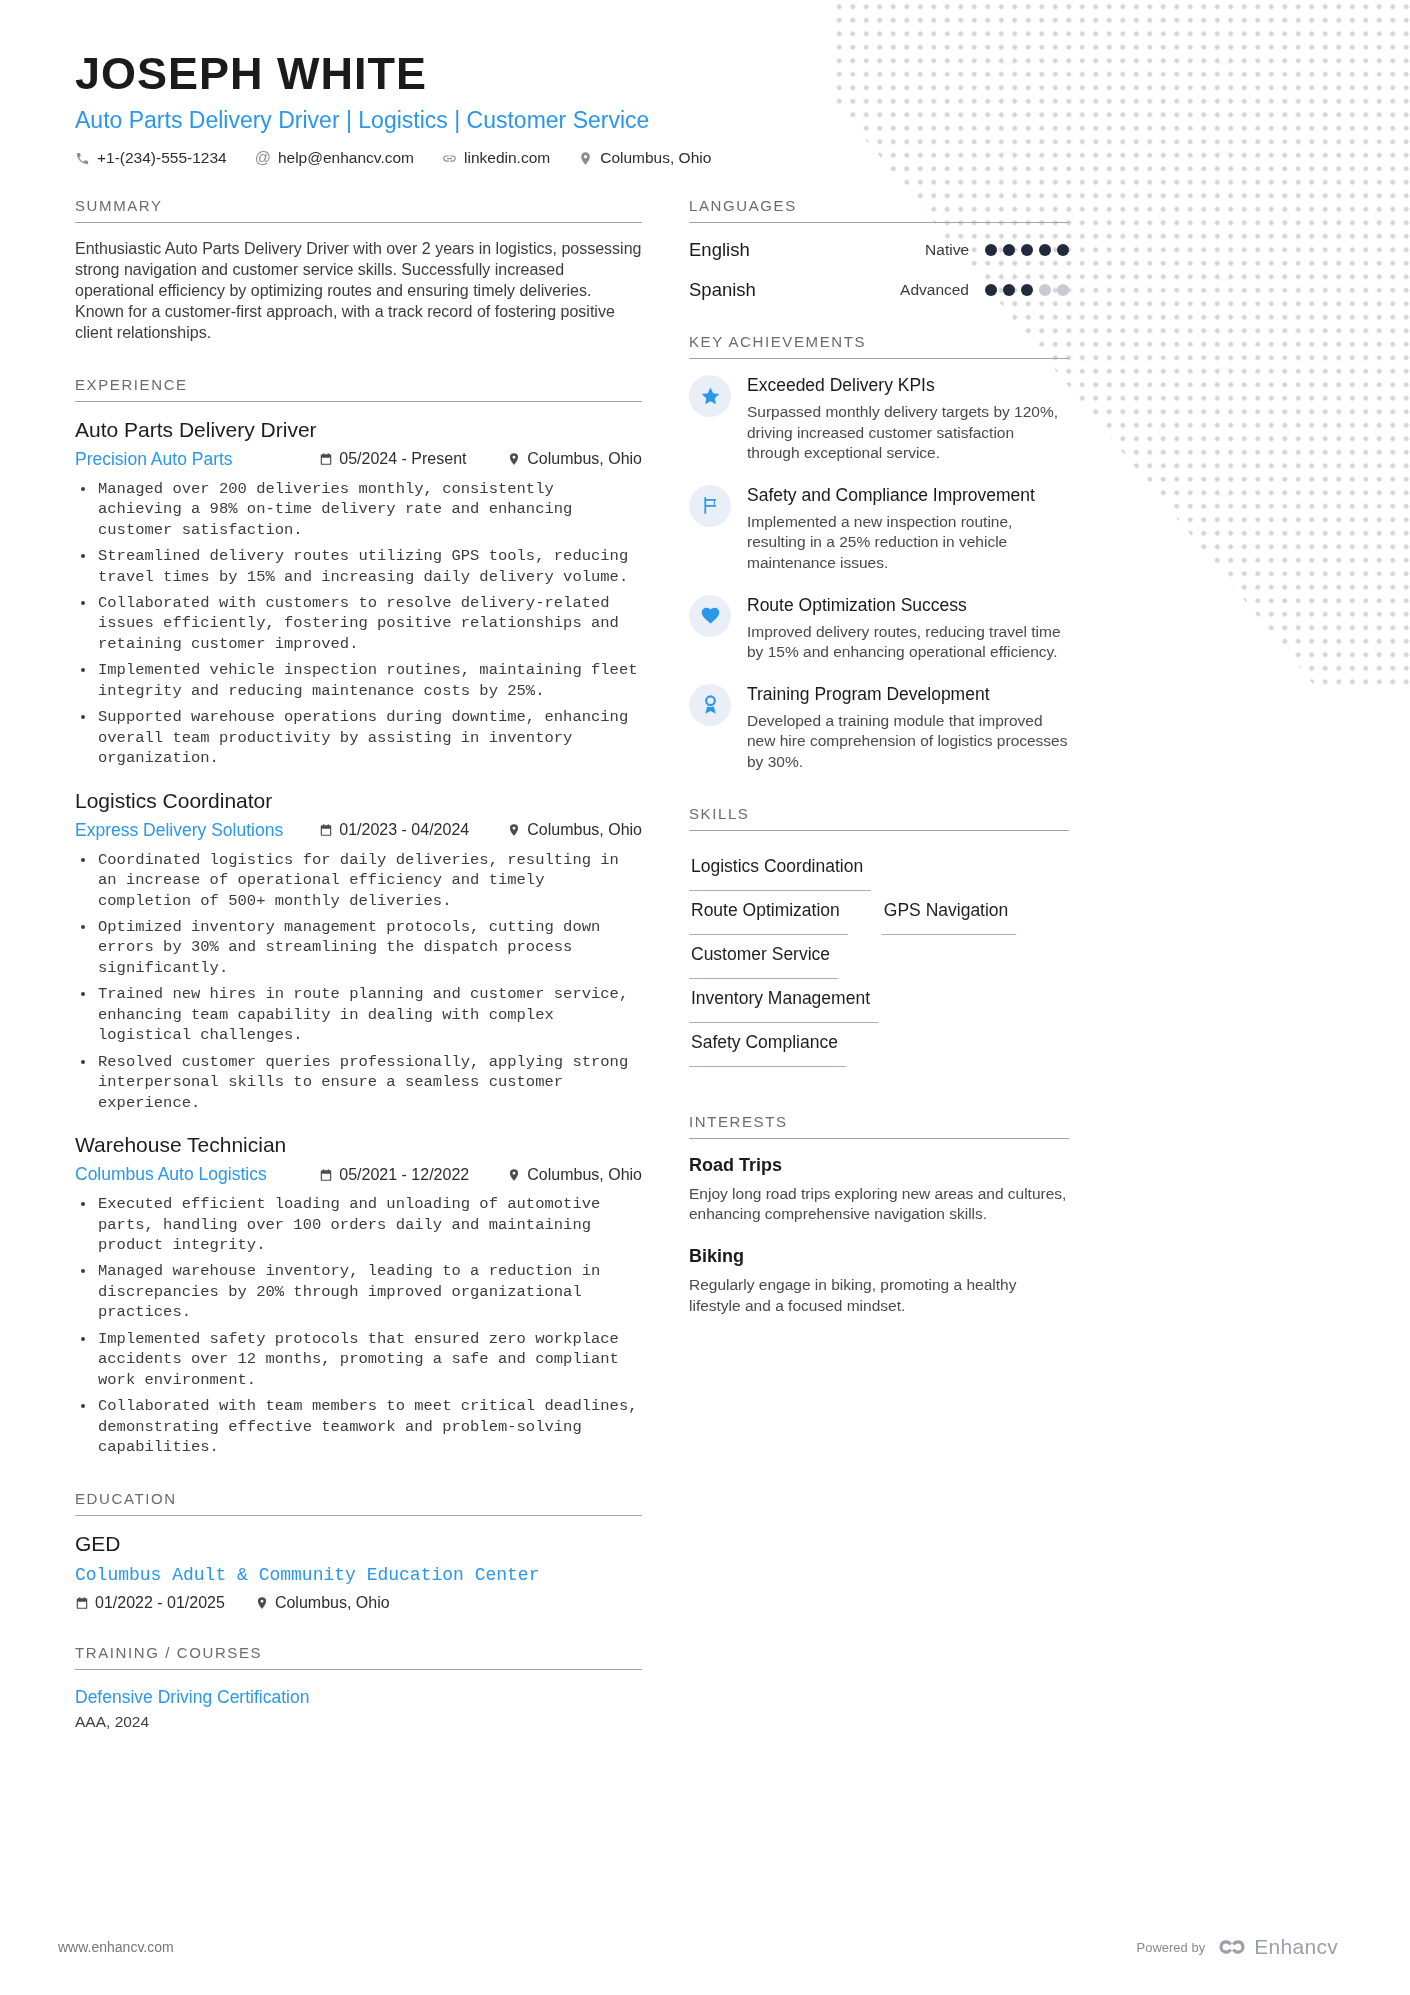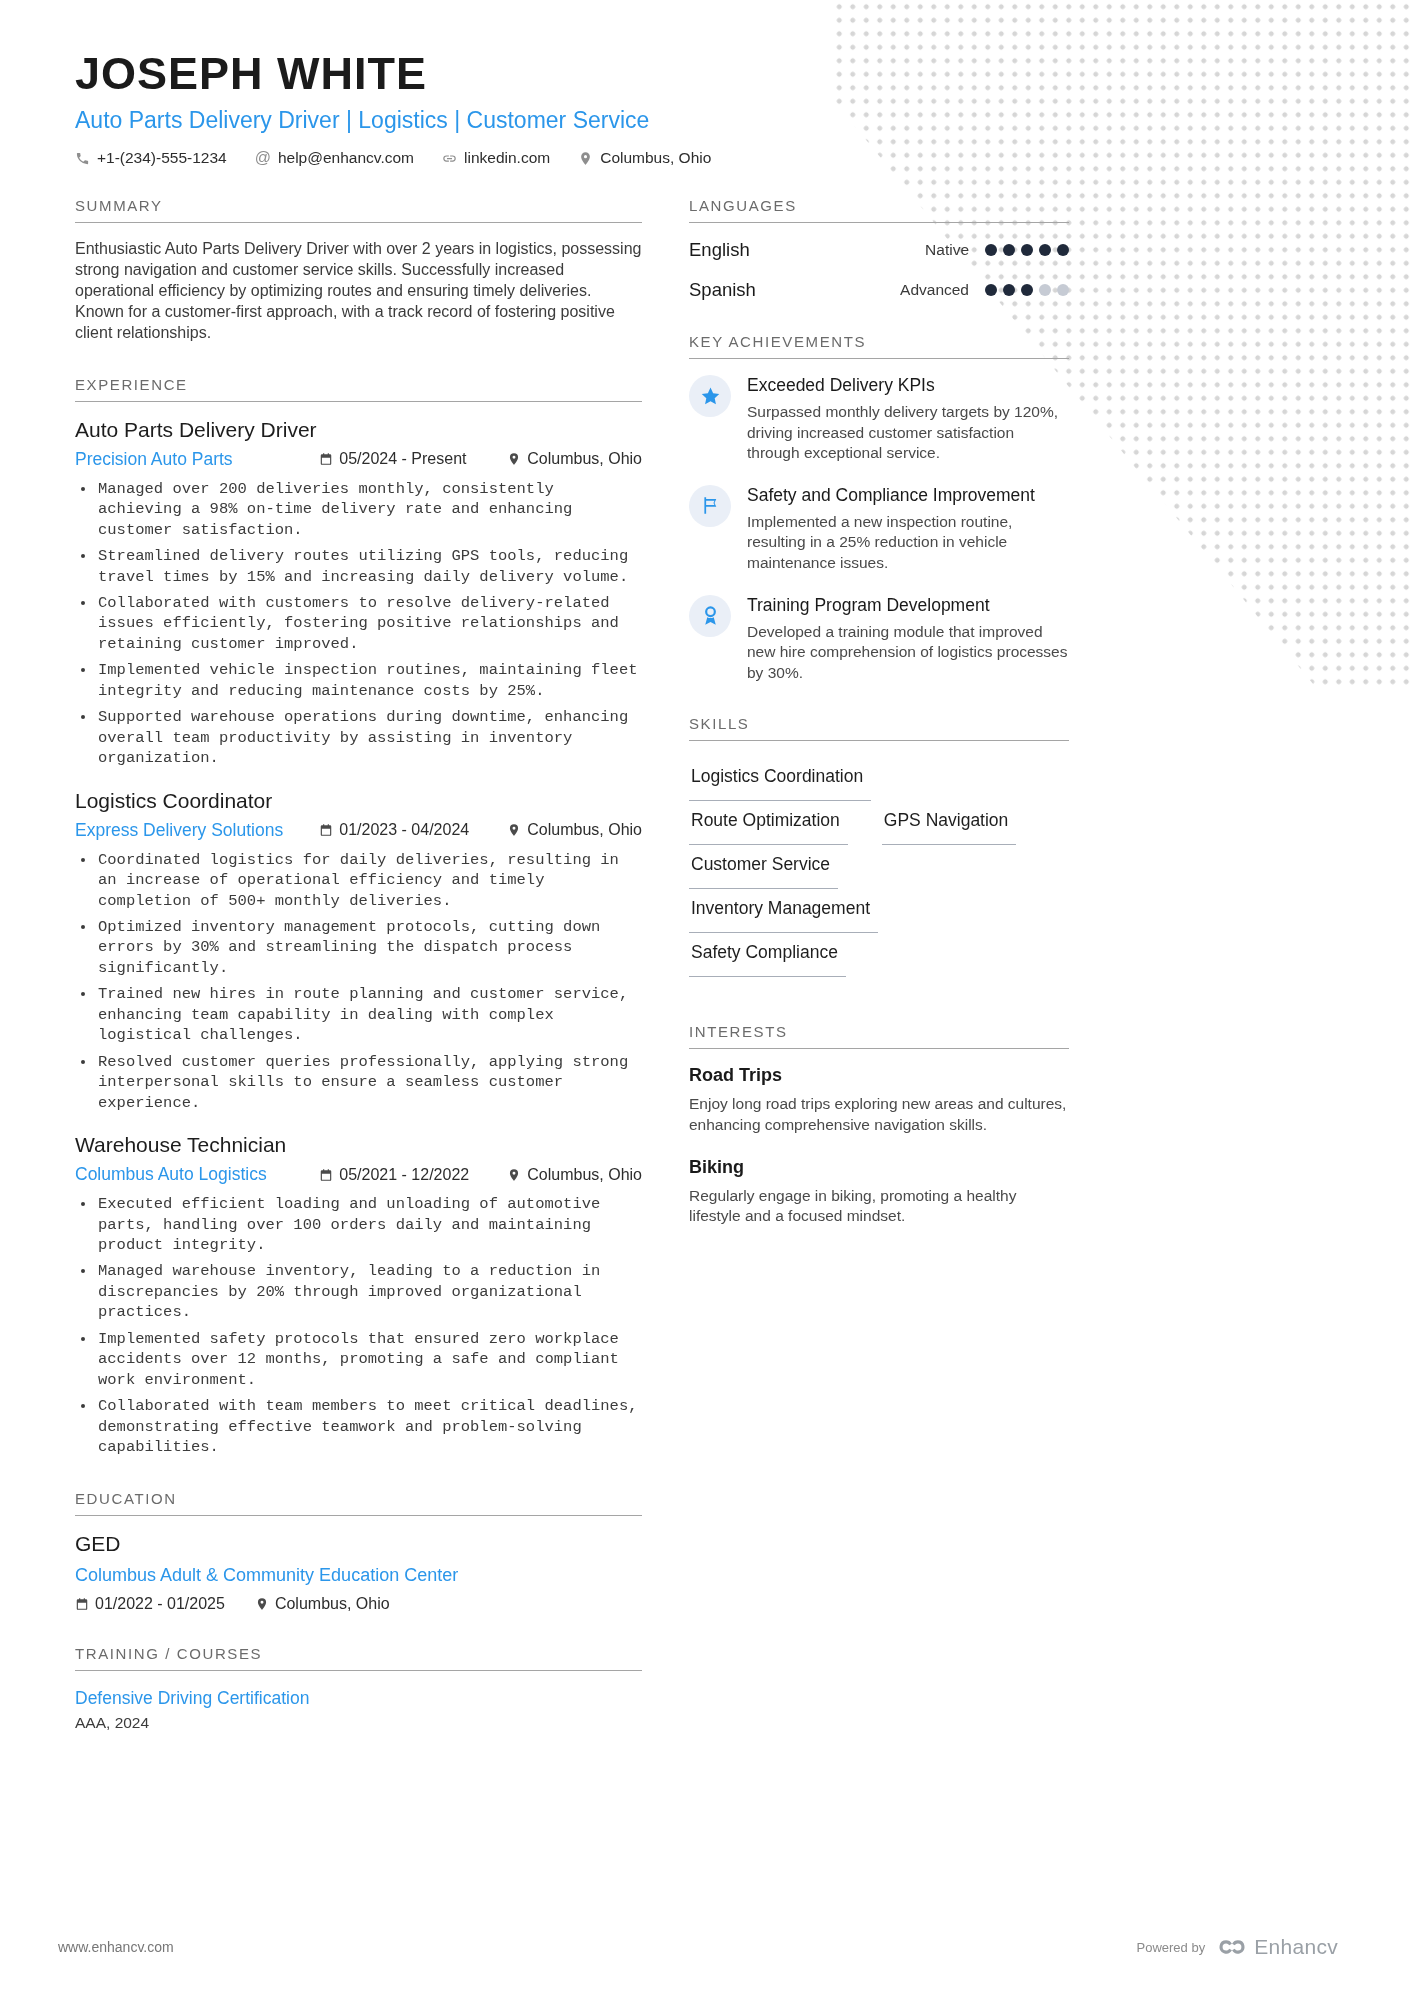"Route Optimization Success" div.ach { html: none -> <div> <span> <svg> <path></path> </svg> </span> <div> <div>Route Optimization Success</div> <p>Improved delivery routes, reducing travel time by 15% and enhancing operational efficiency.</p> </div> </div> }
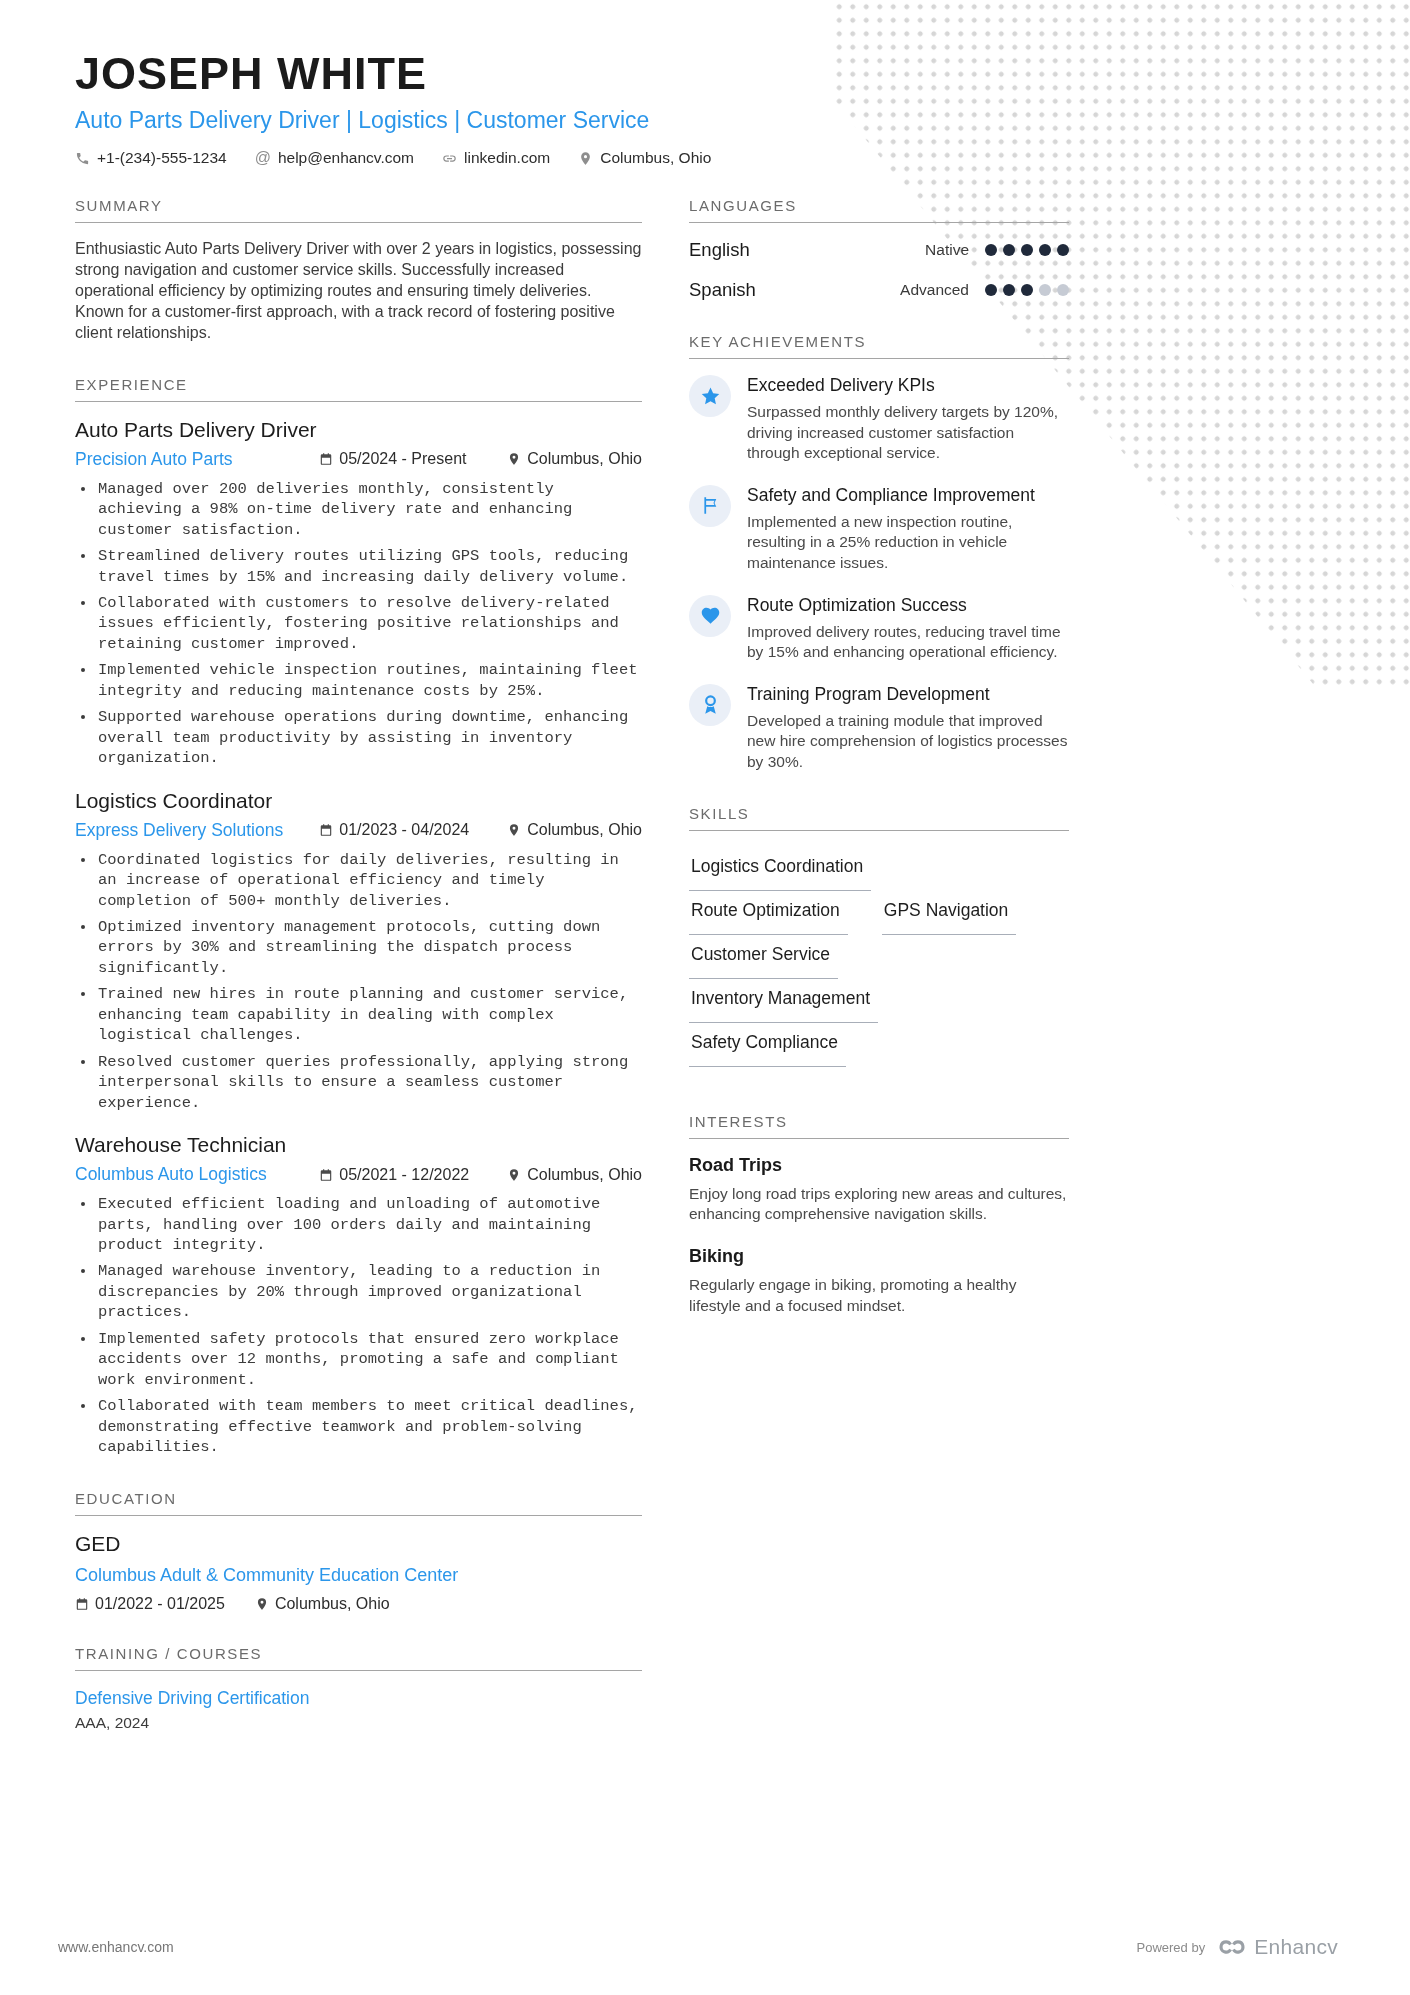"Columbus Adult & Community Education" .school { font-family: none -> Liberation Mono, monospace }
